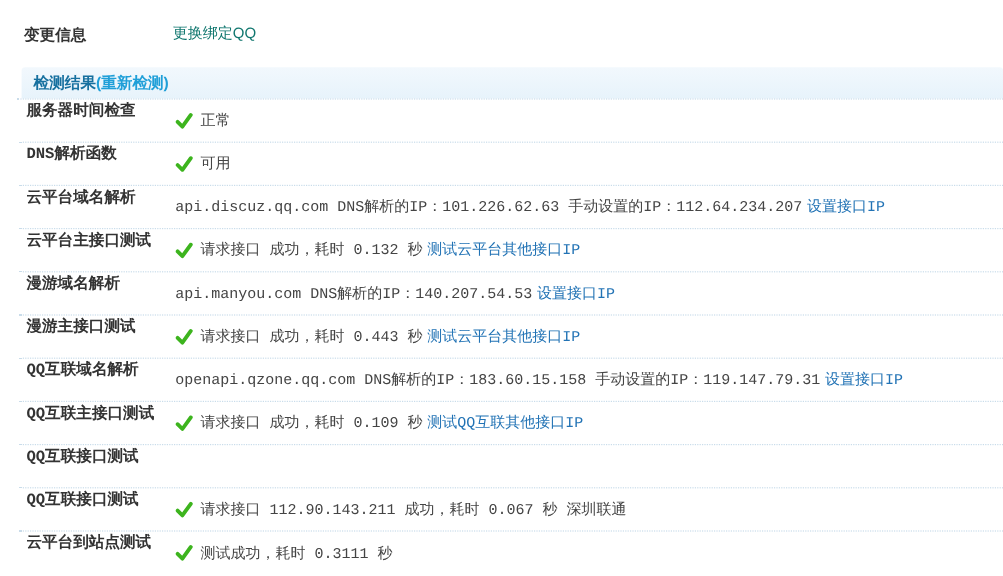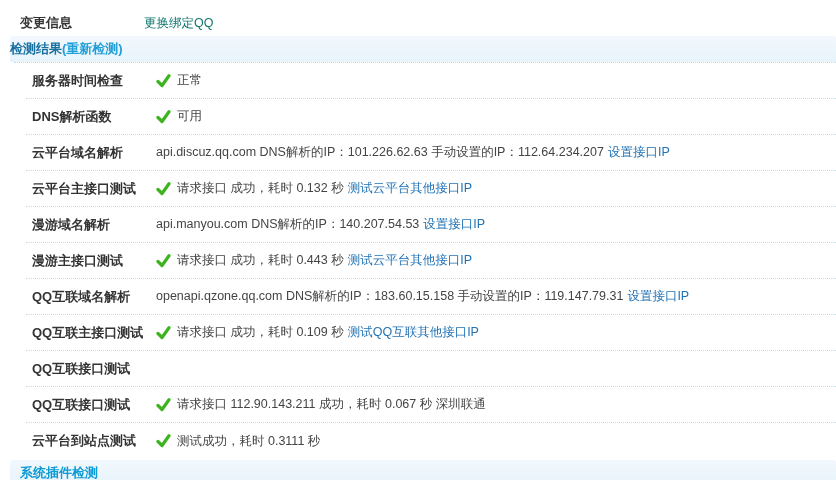"变更信息" .info-row { align-items: flex-end -> flex-start; margin-top: none -> 20px }
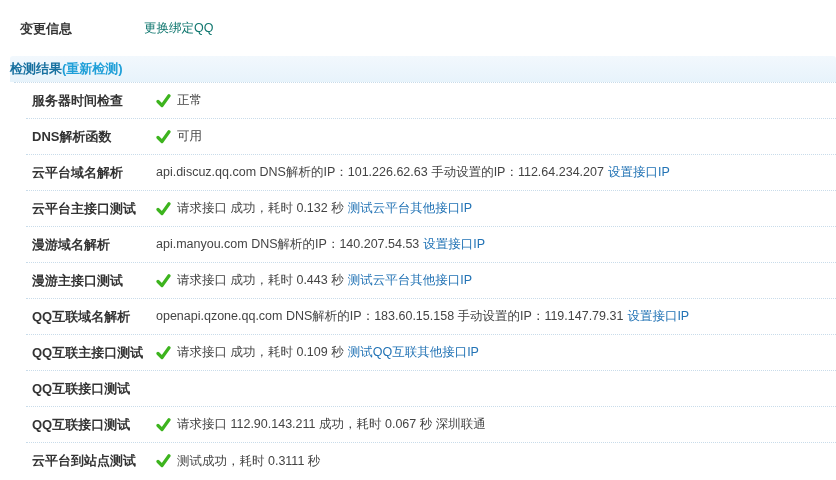"检测结果" .section-band { margin-left: 10px -> 18px; padding-left: none -> 10px }
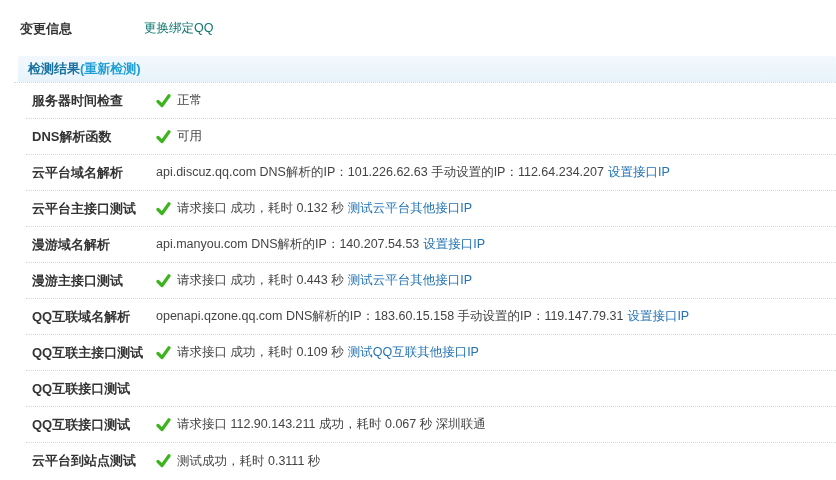"服务器时间检查" .row { align-items: center -> none; font-family: none -> Liberation Mono, monospace; margin-left: 26px -> 16px }
